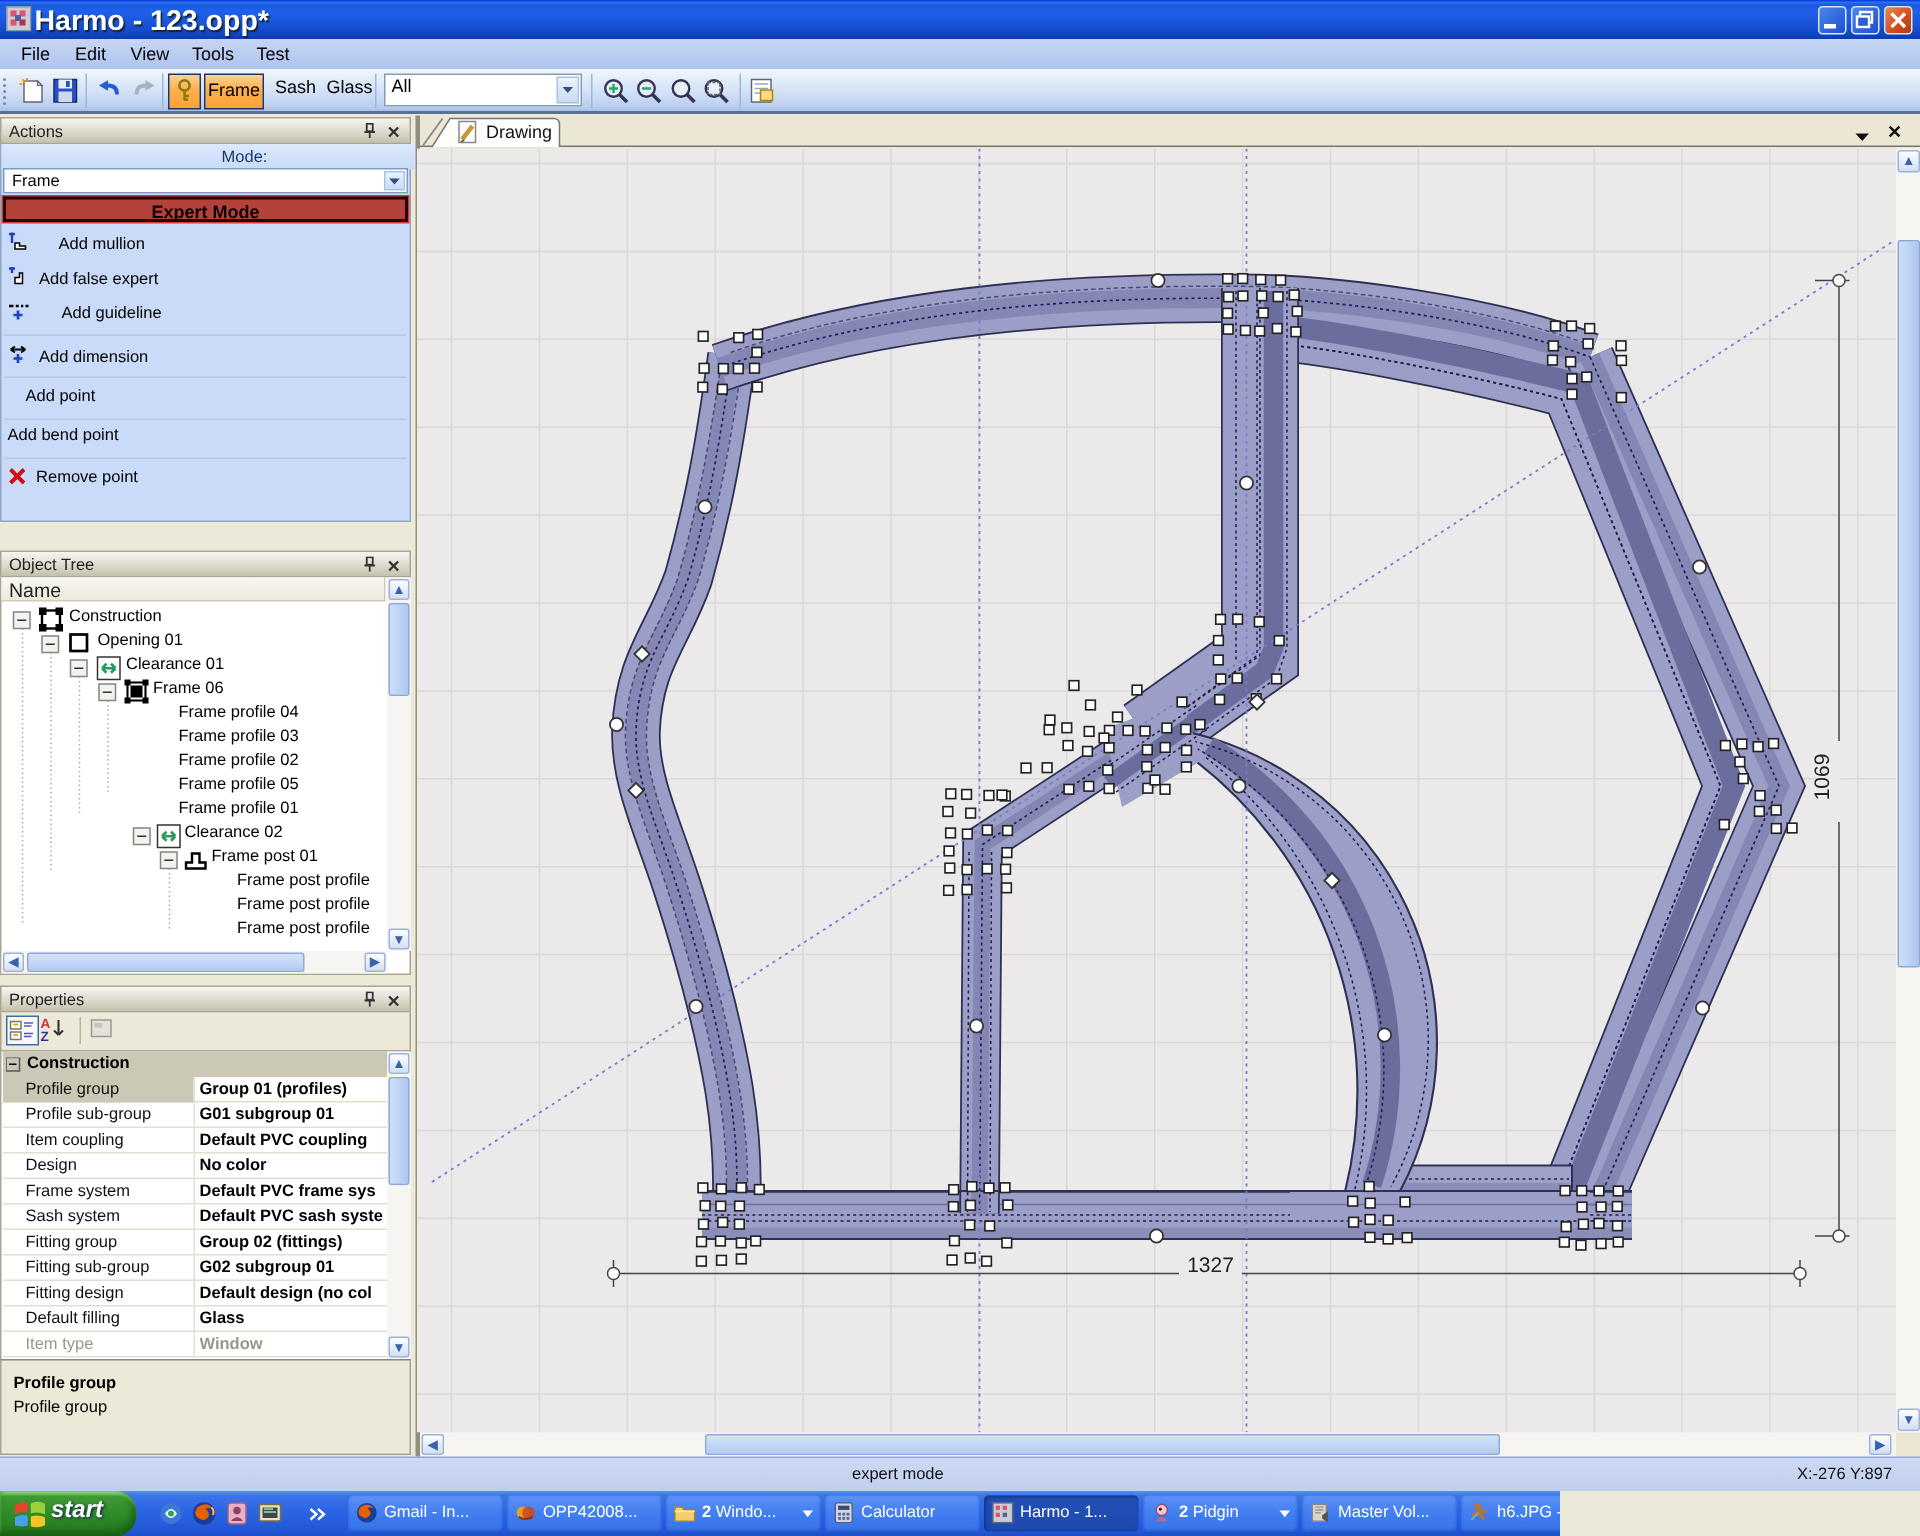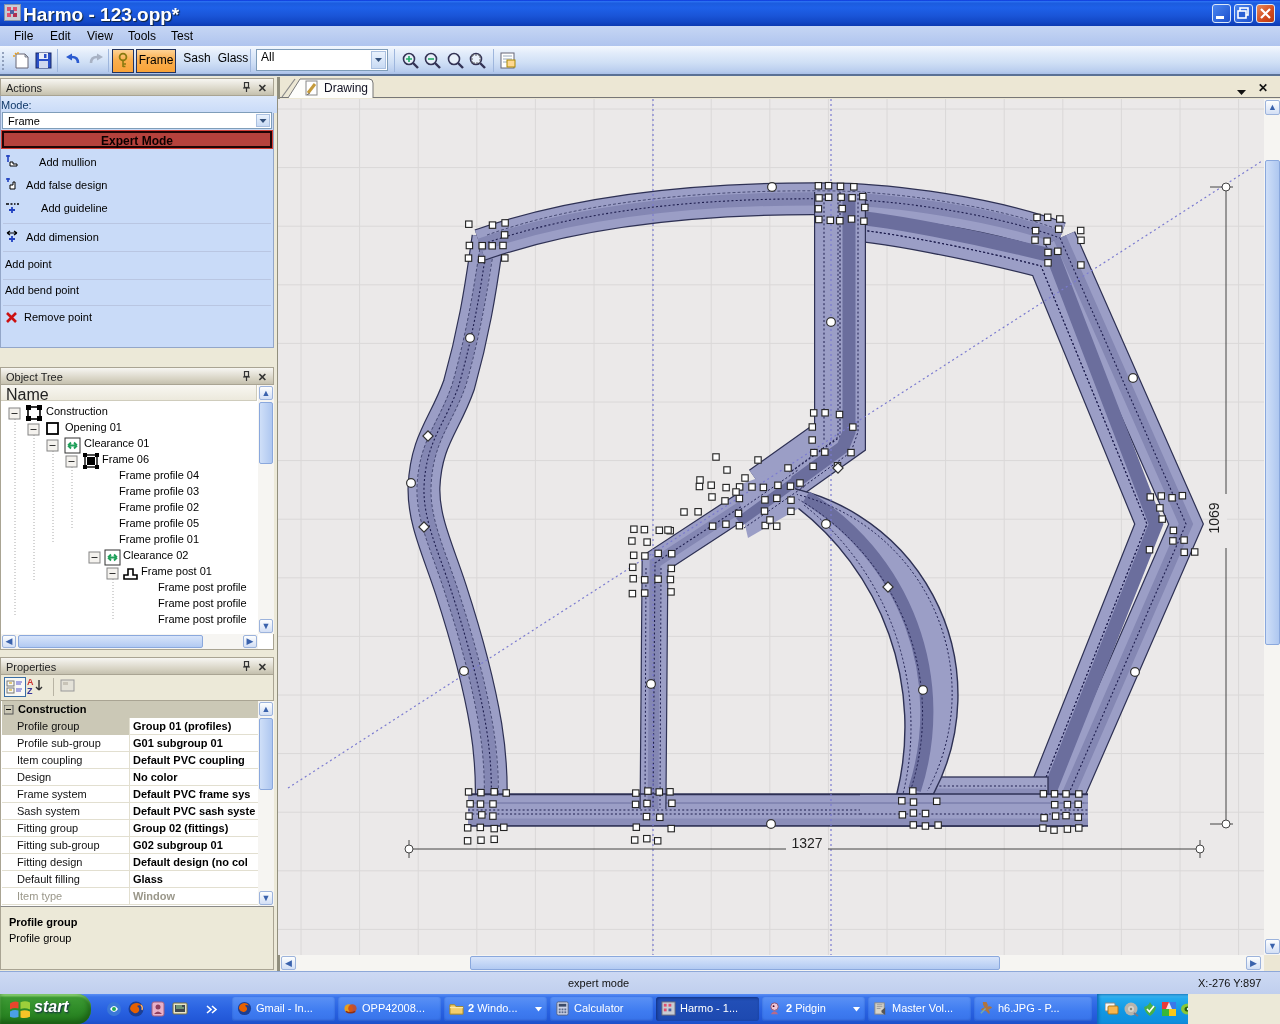"Mode:" div.abs { text-align: left -> center }
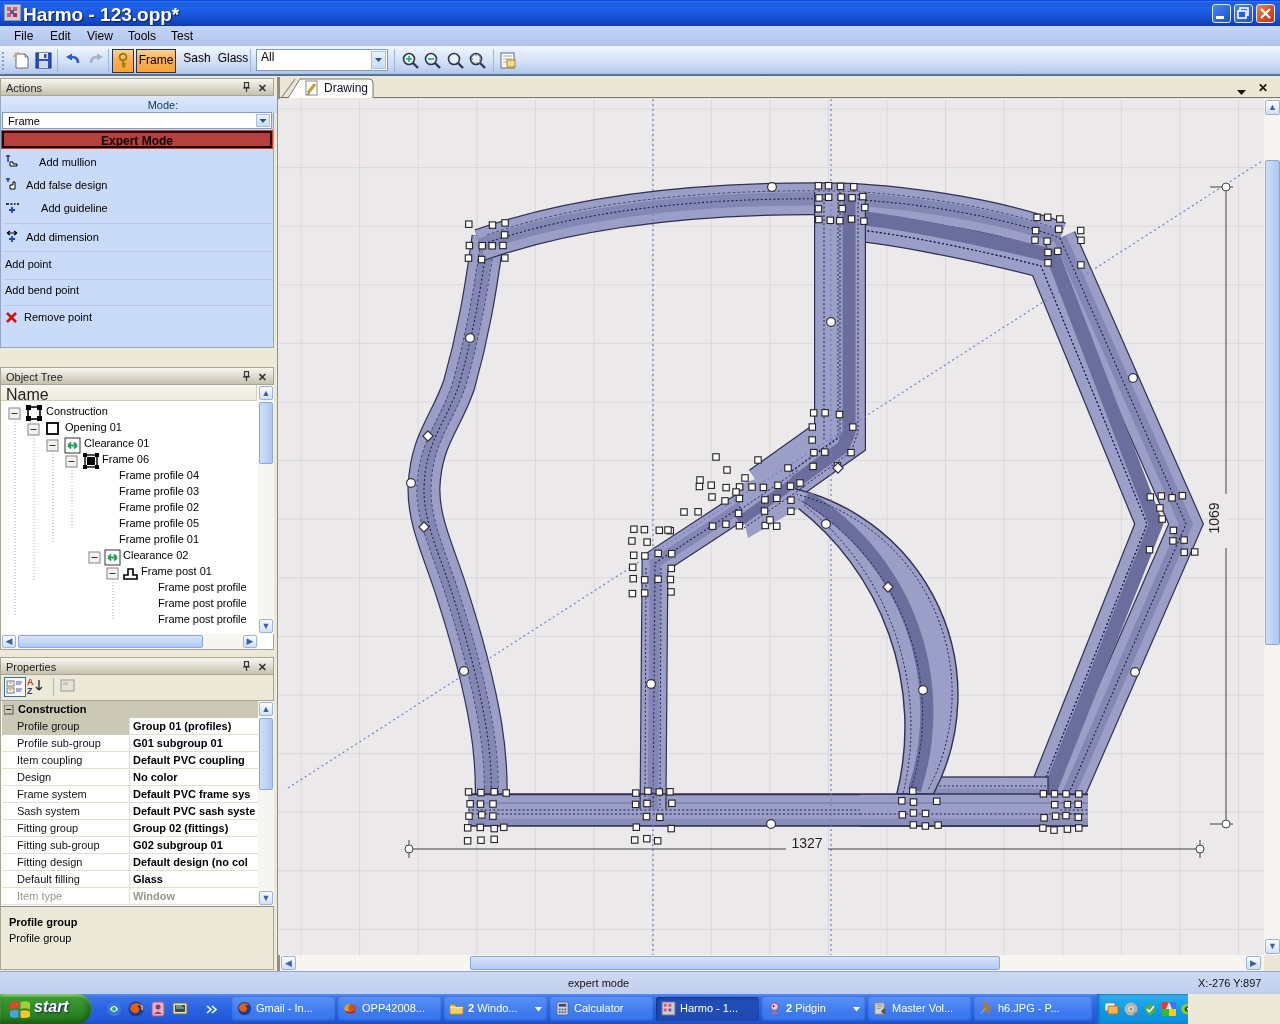"Add false design" span { text: design -> expert }
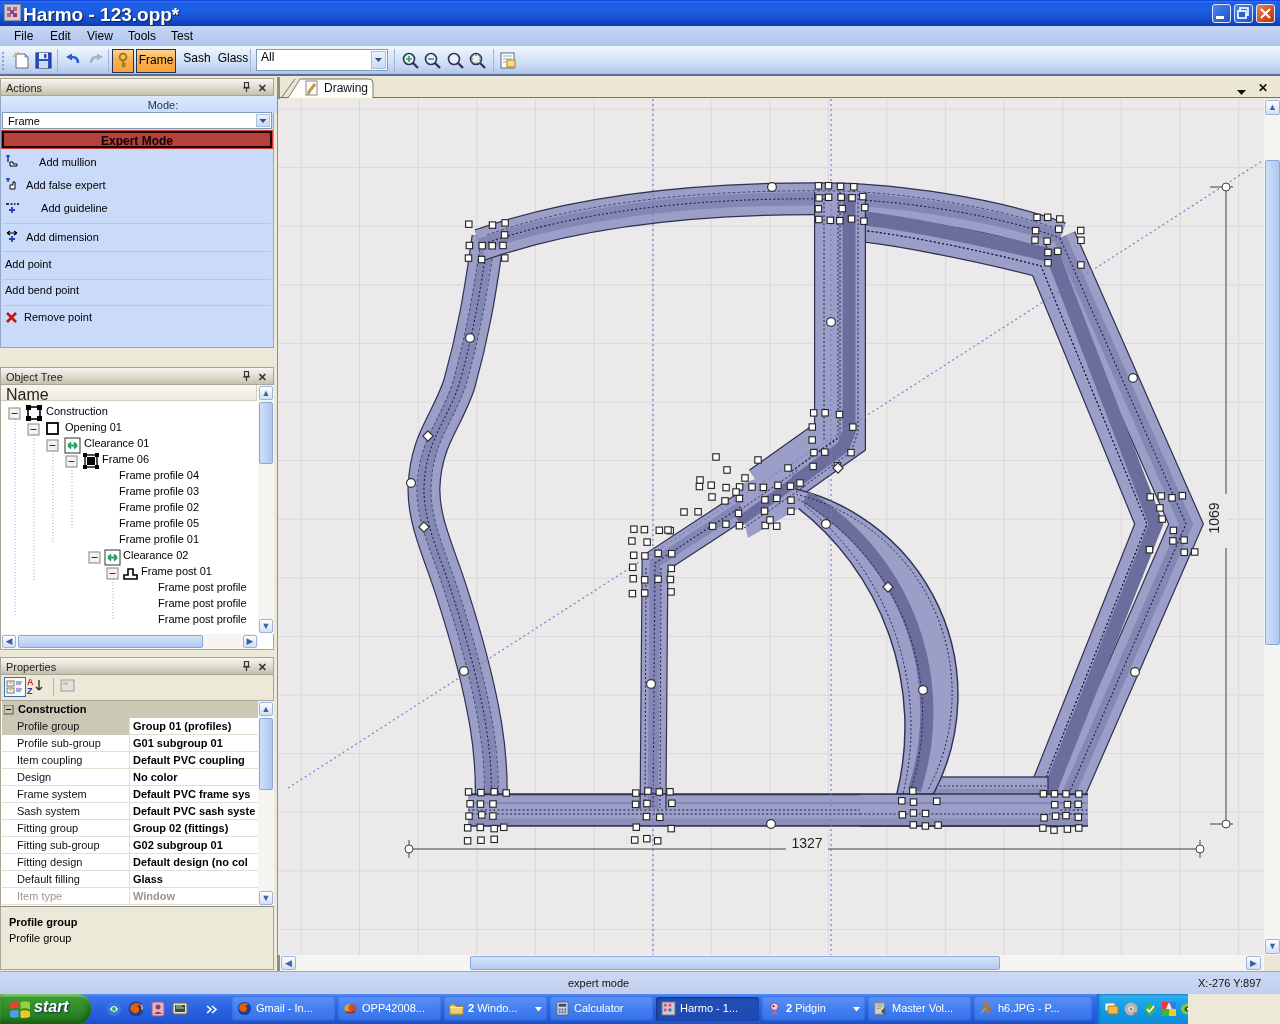"Add point" span { margin-left: 0px -> 12px }
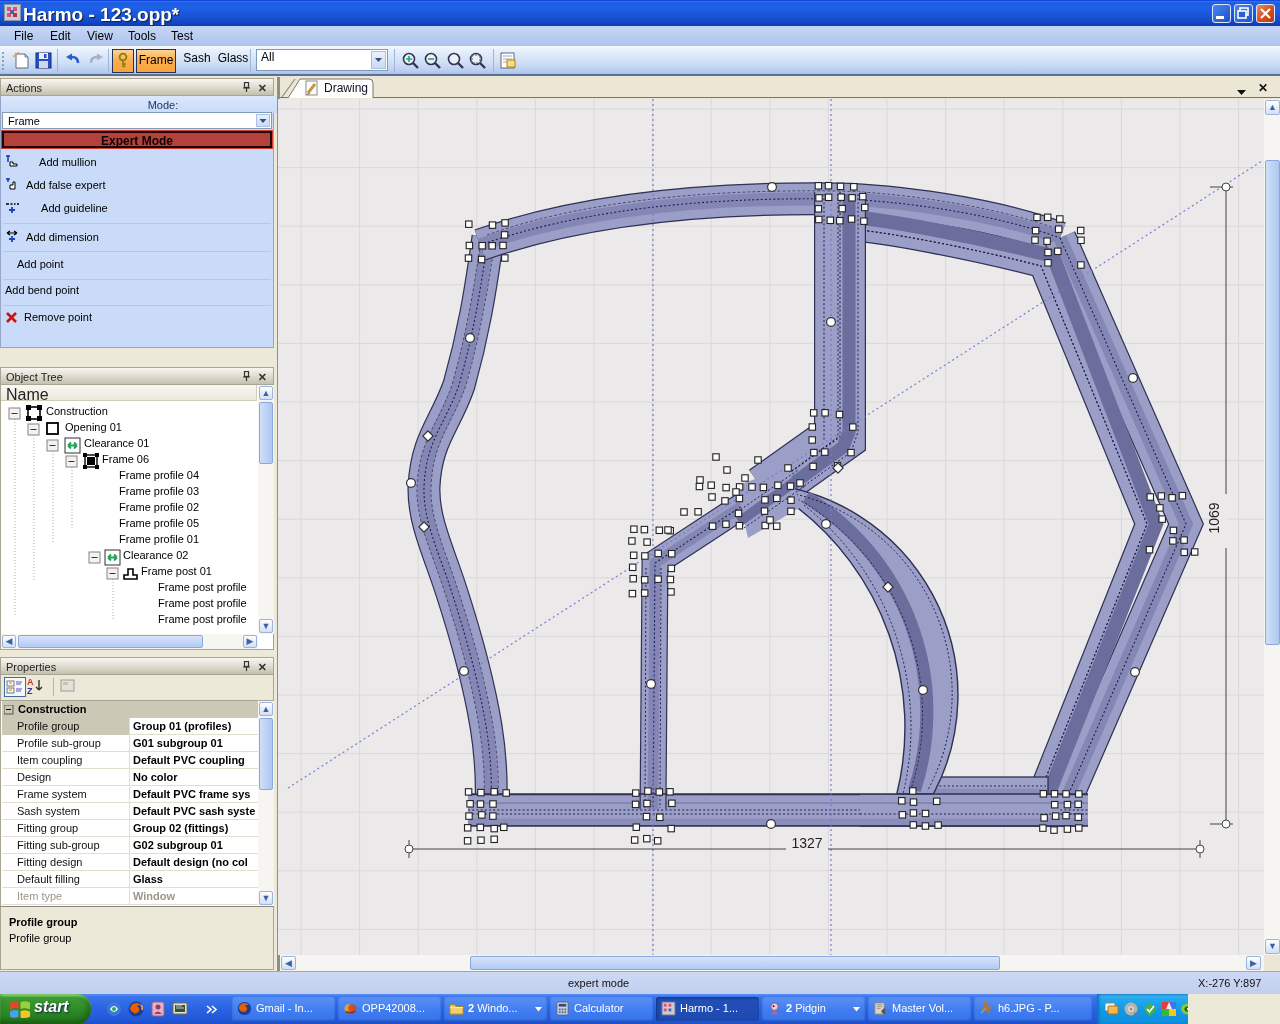"Name" div.abs { font-size: 16px -> 13px }
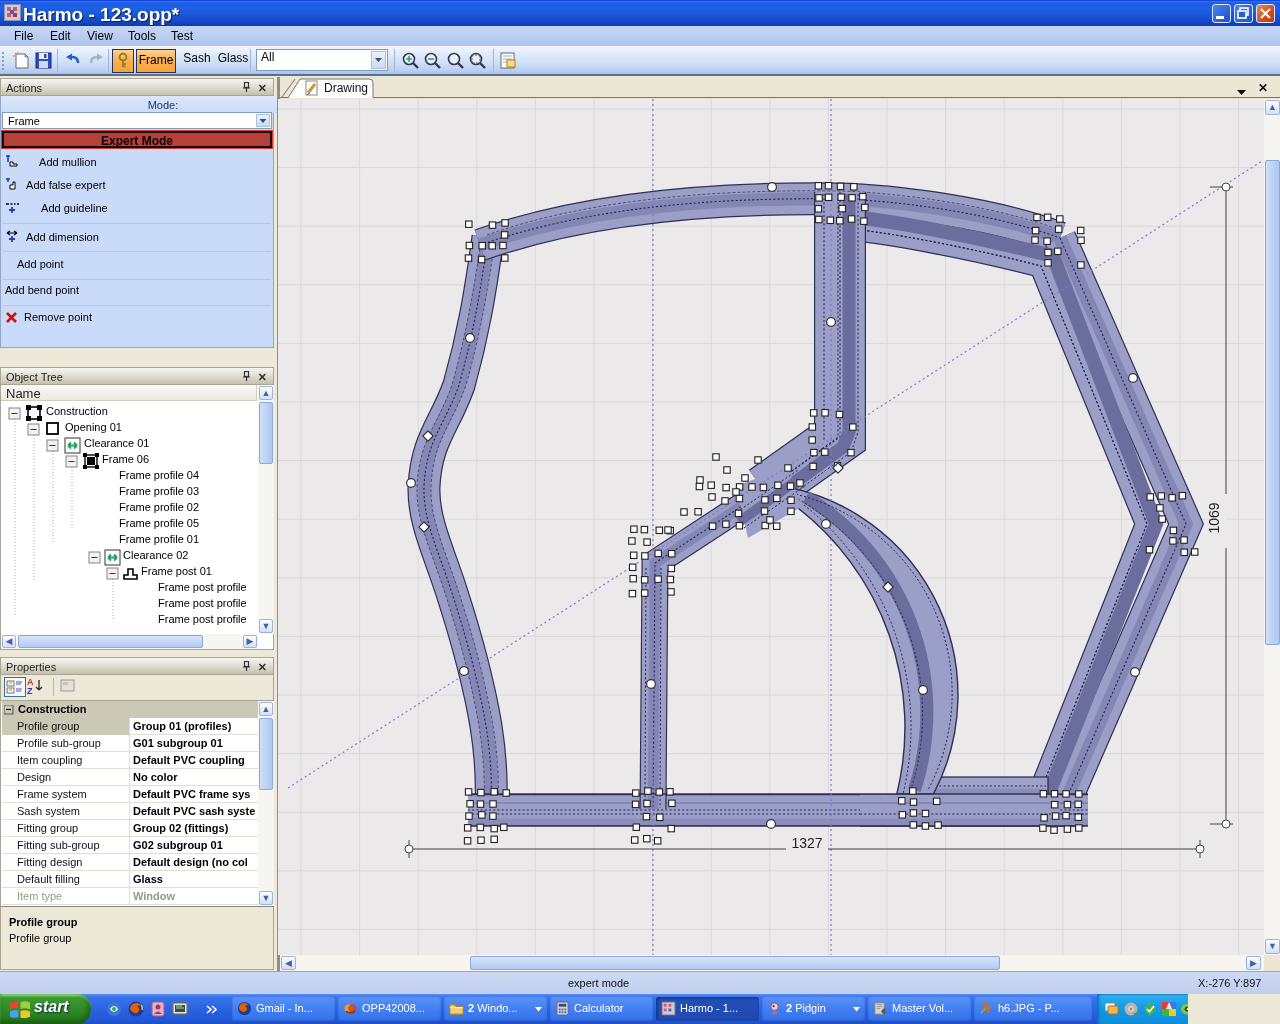"start" #taskbar { width: 1188px -> 1040px }
